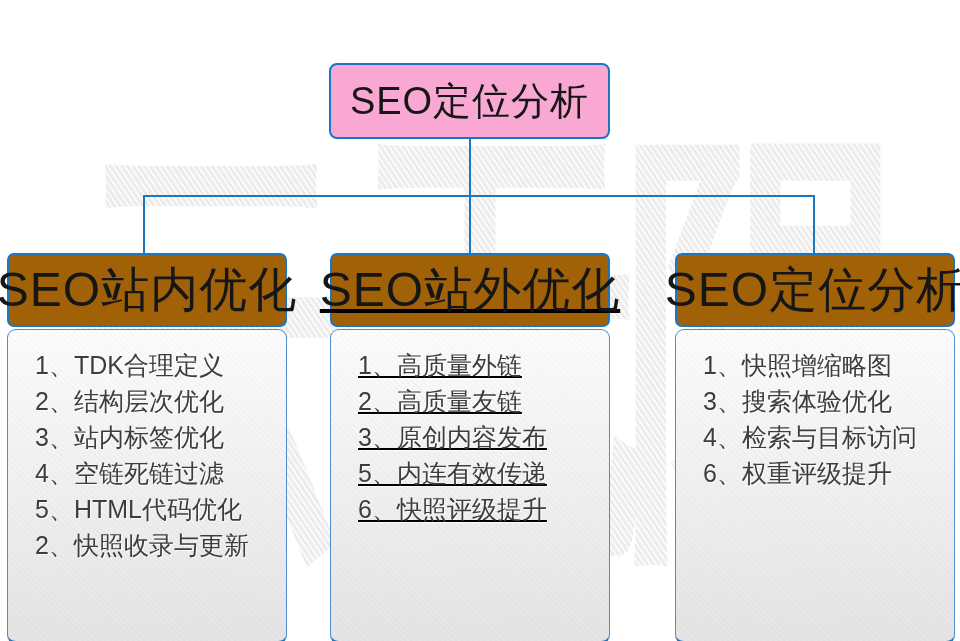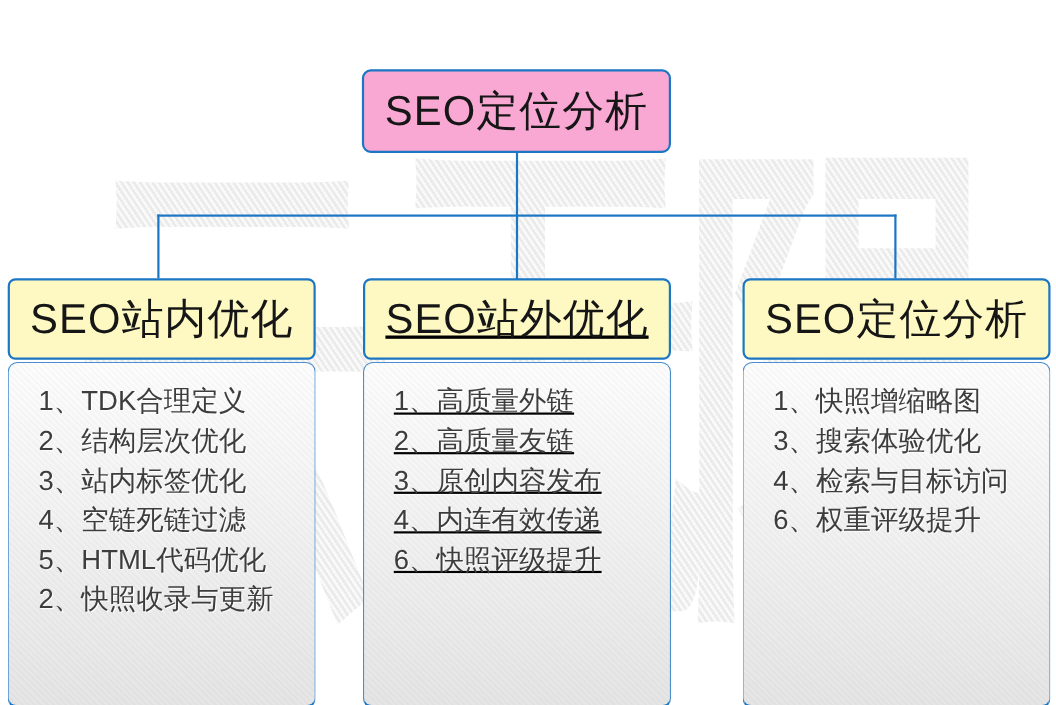"SEO站内优化" .col-header { background: #fef9c3 -> #a16207; font-size: 38px -> 48px }
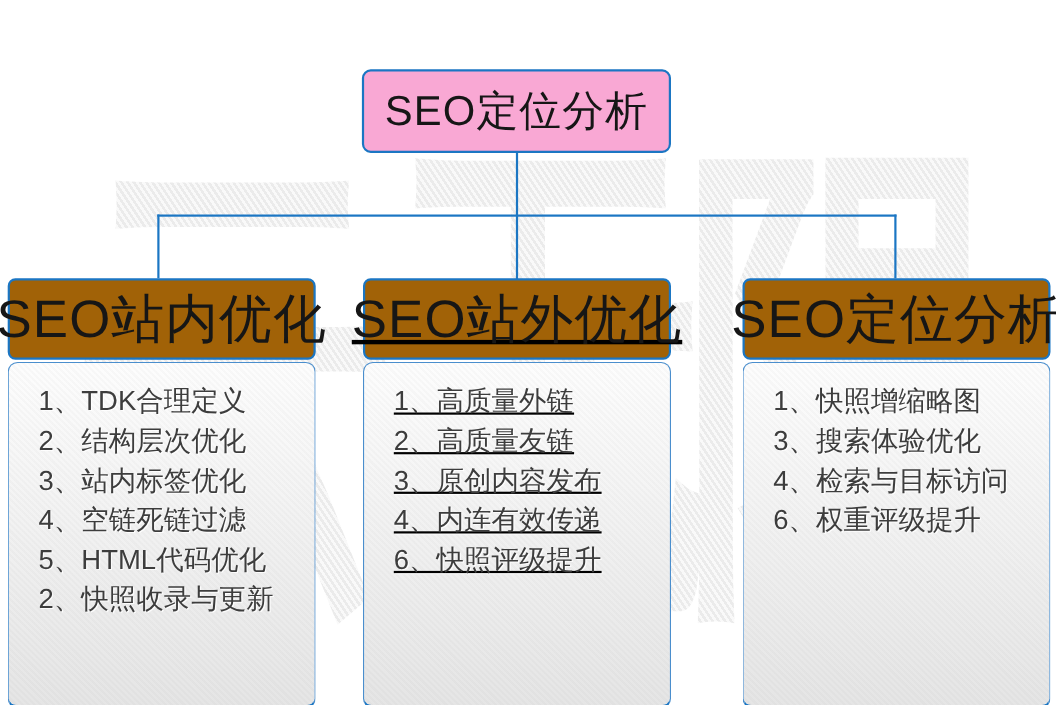"4、内连有效传递" div.item { text: 4 -> 5 }
